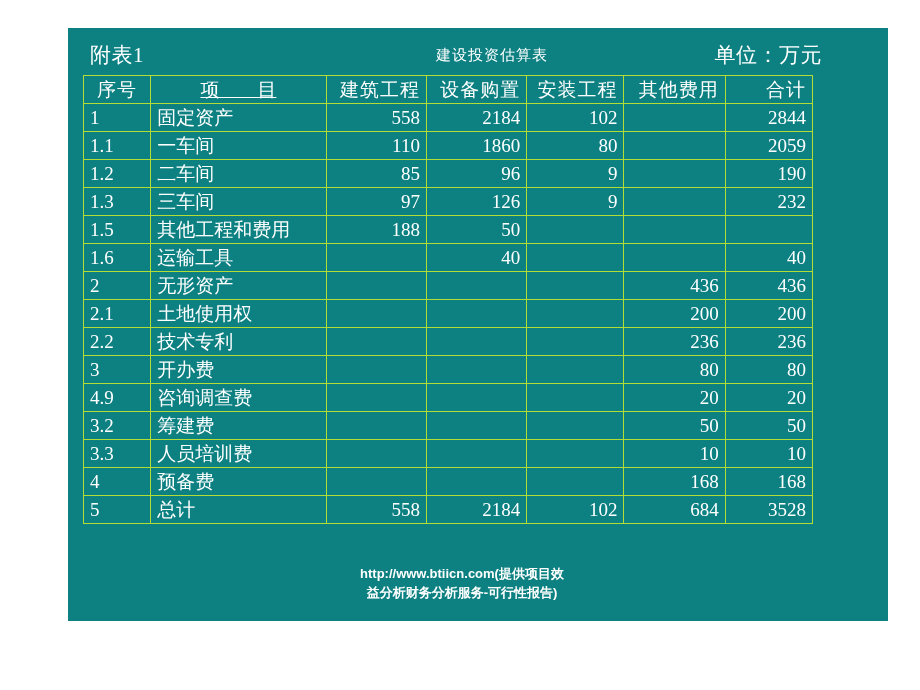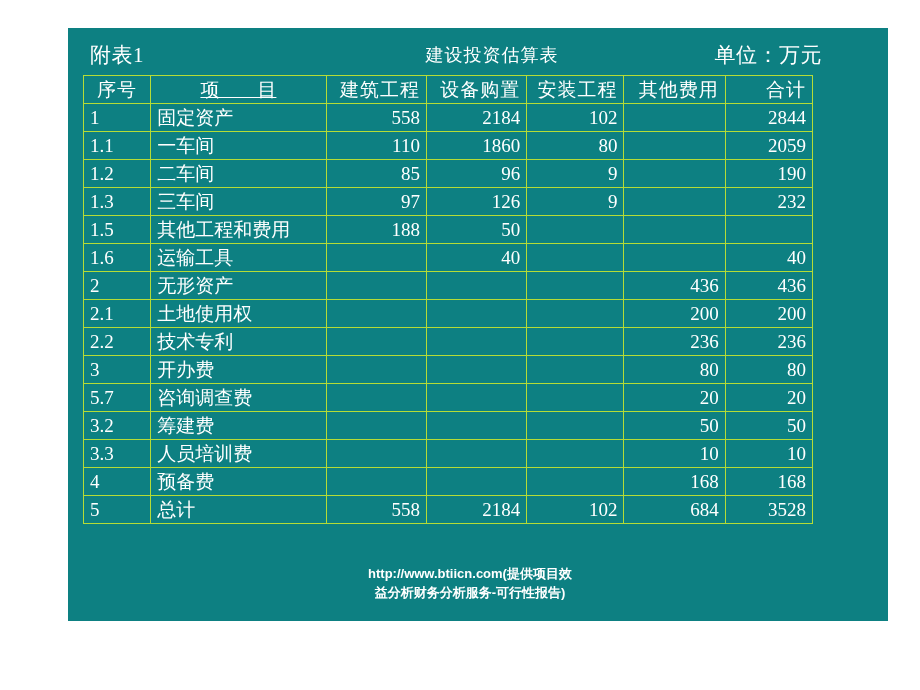"建设投资估算表" #main-title { font-size: 18px -> 15px }
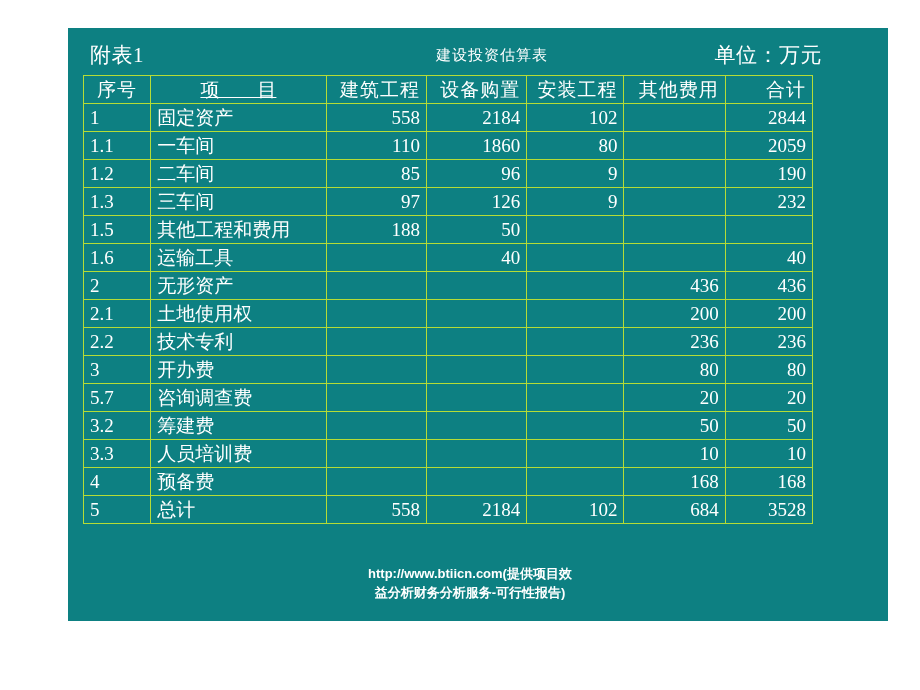"5.7" td.c-no { text: 5.7 -> 4.9 }
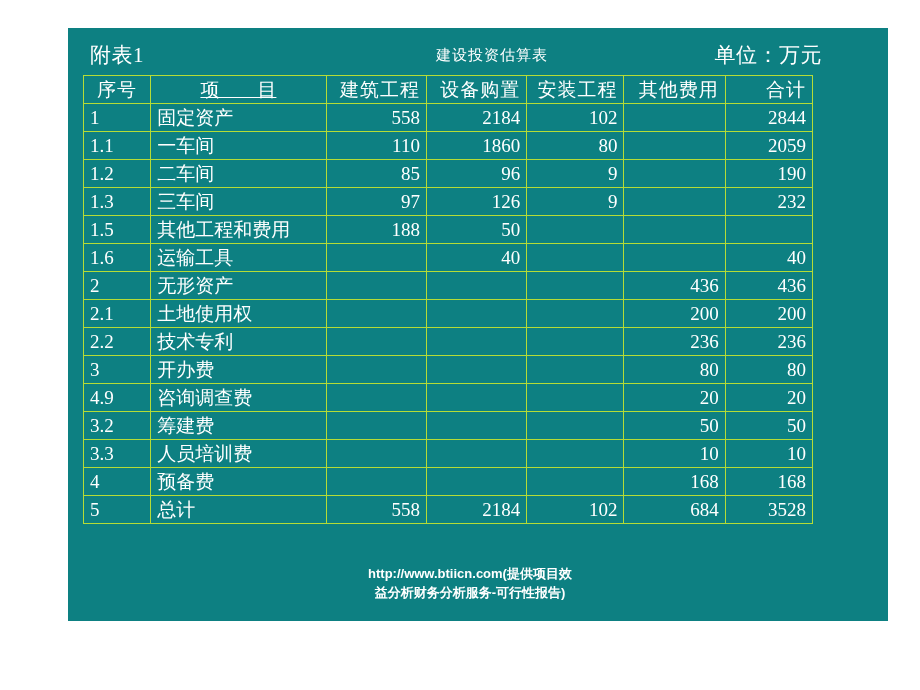"http://www.btiicn.com(提供项目效" #watermark { padding-left: 8px -> none }
